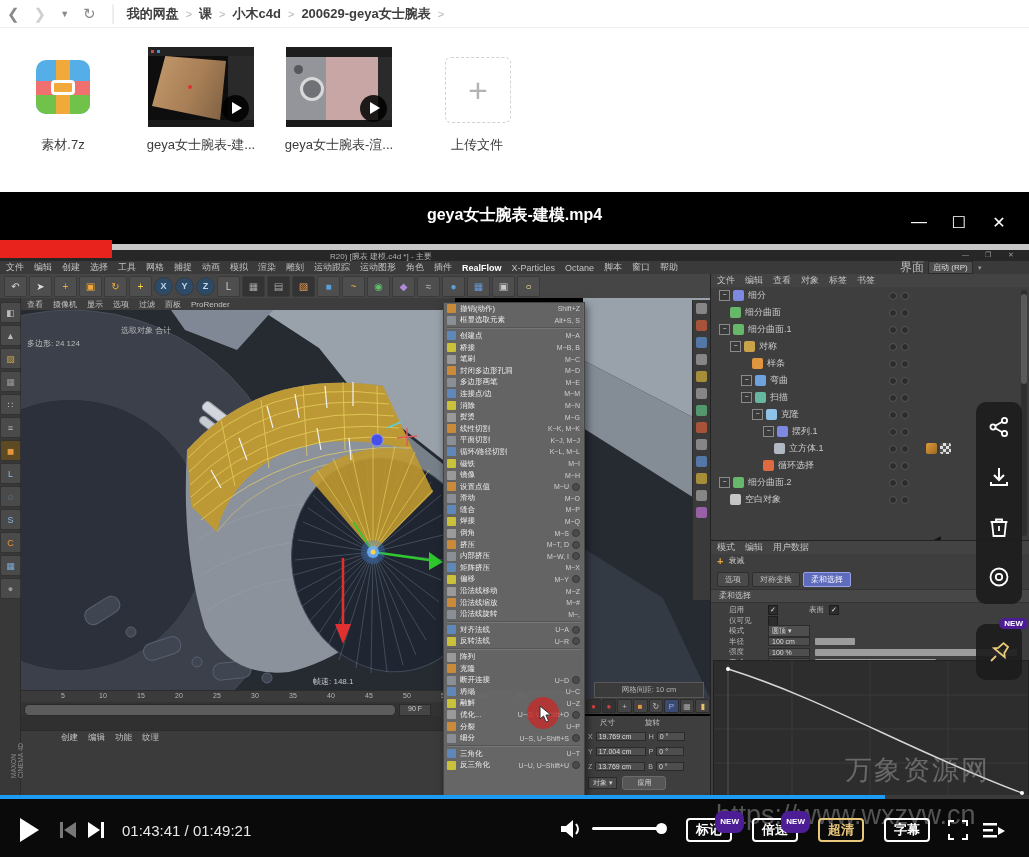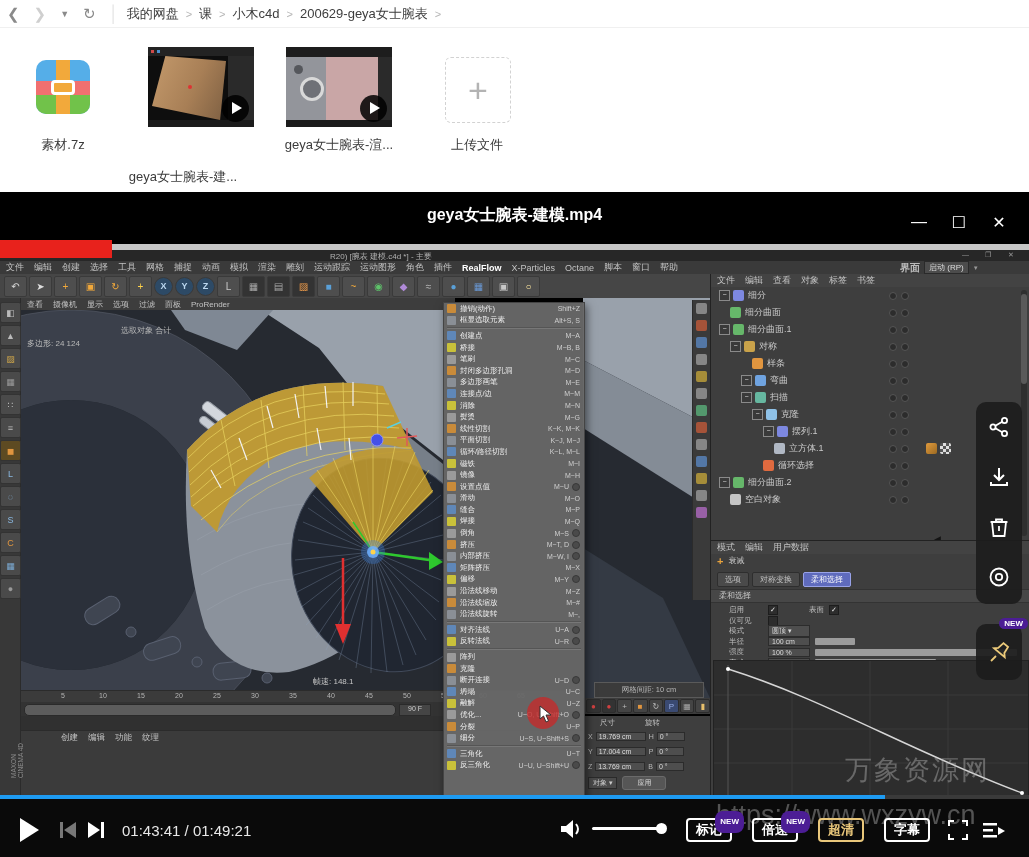"我的网盘" .crumb { font-weight: none -> bold }
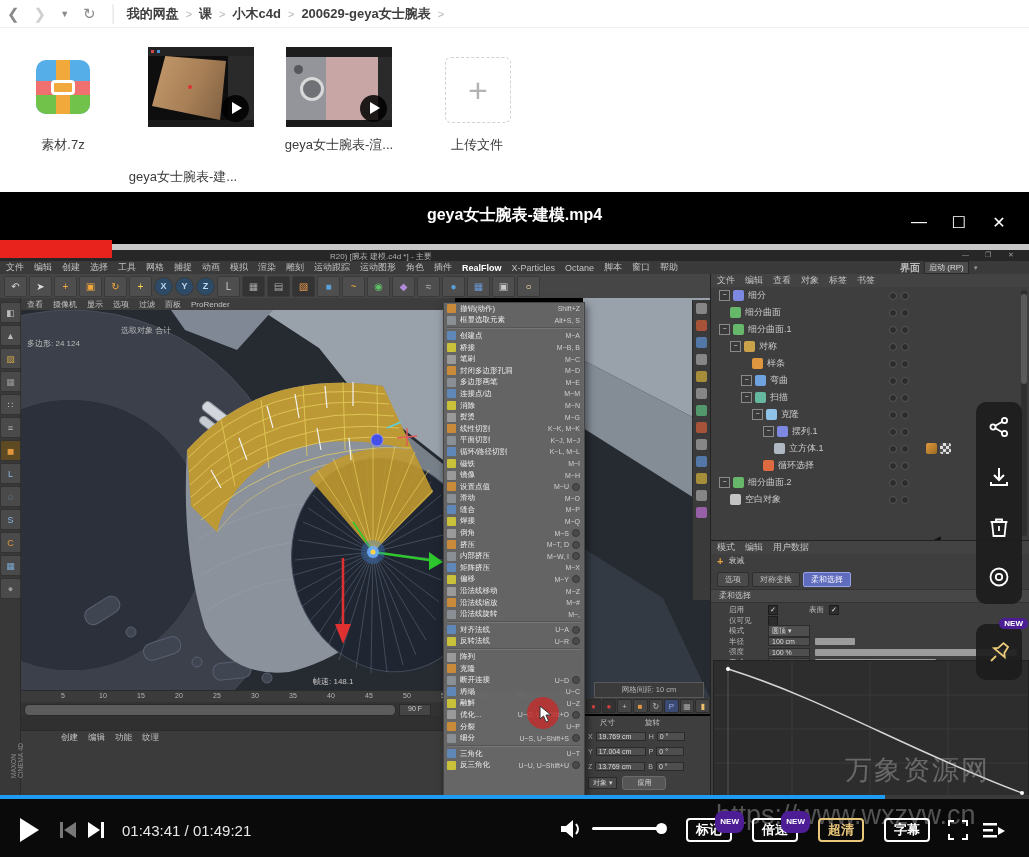"geya女士腕表-建..." div.abs { left: 120px -> 138px; margin-top: 32px -> none }
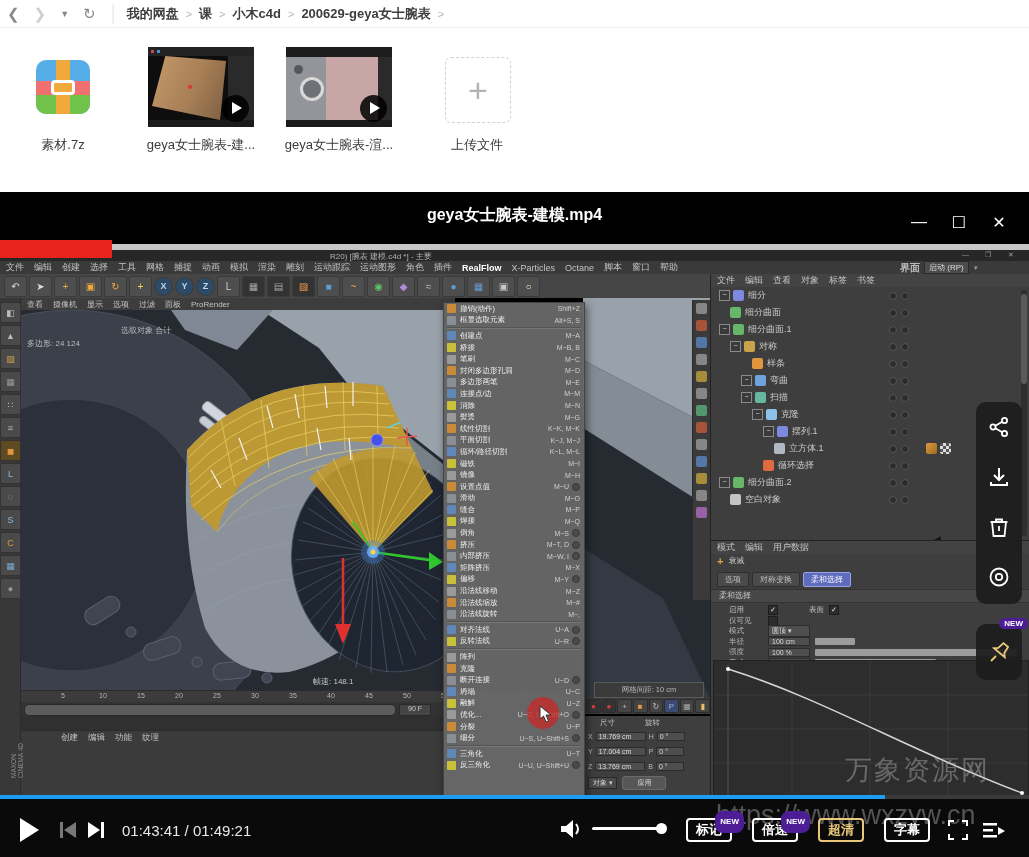"界面" span { font-size: 10px -> 12px; font-weight: bold -> none }
